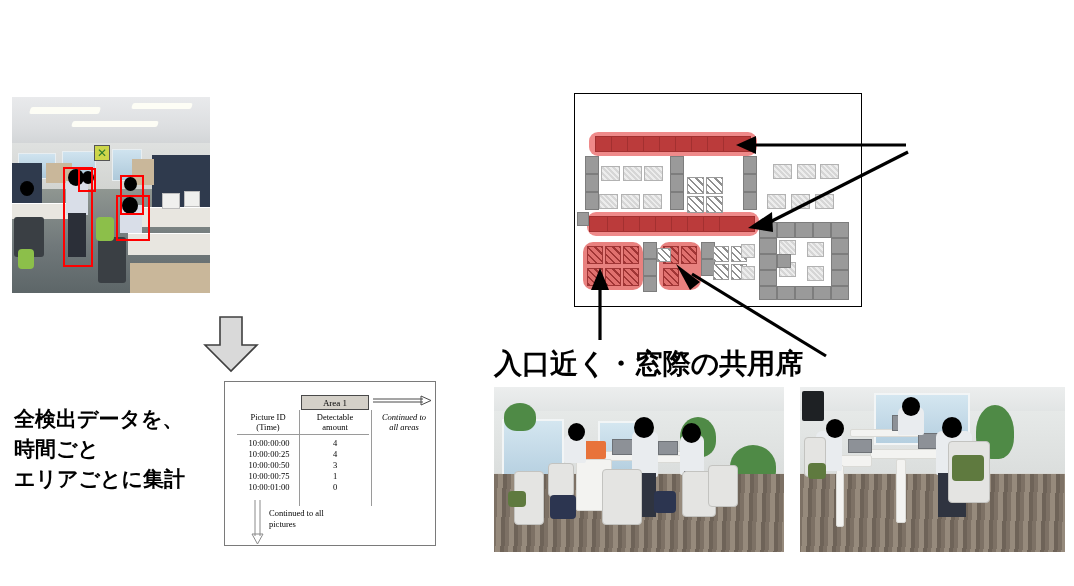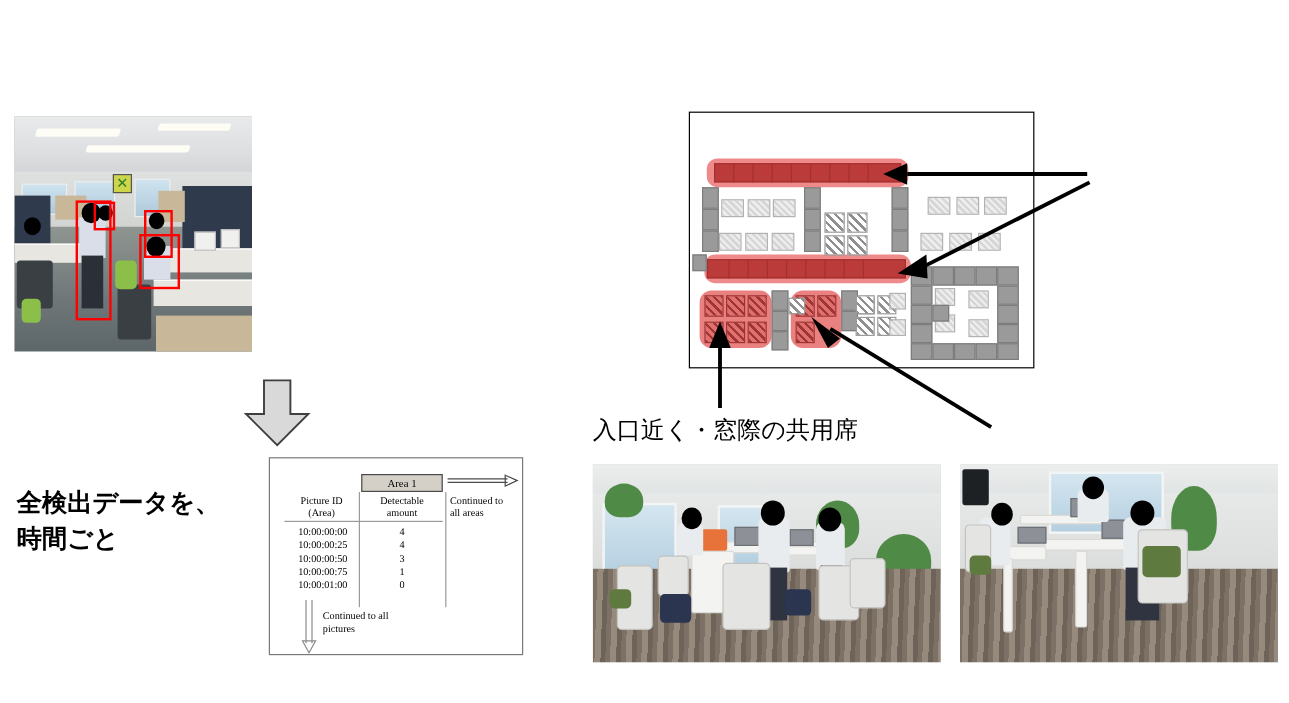"入口近く・窓際の共用席" #label-entrance { font-size: 20px -> 28px; font-weight: normal -> bold }
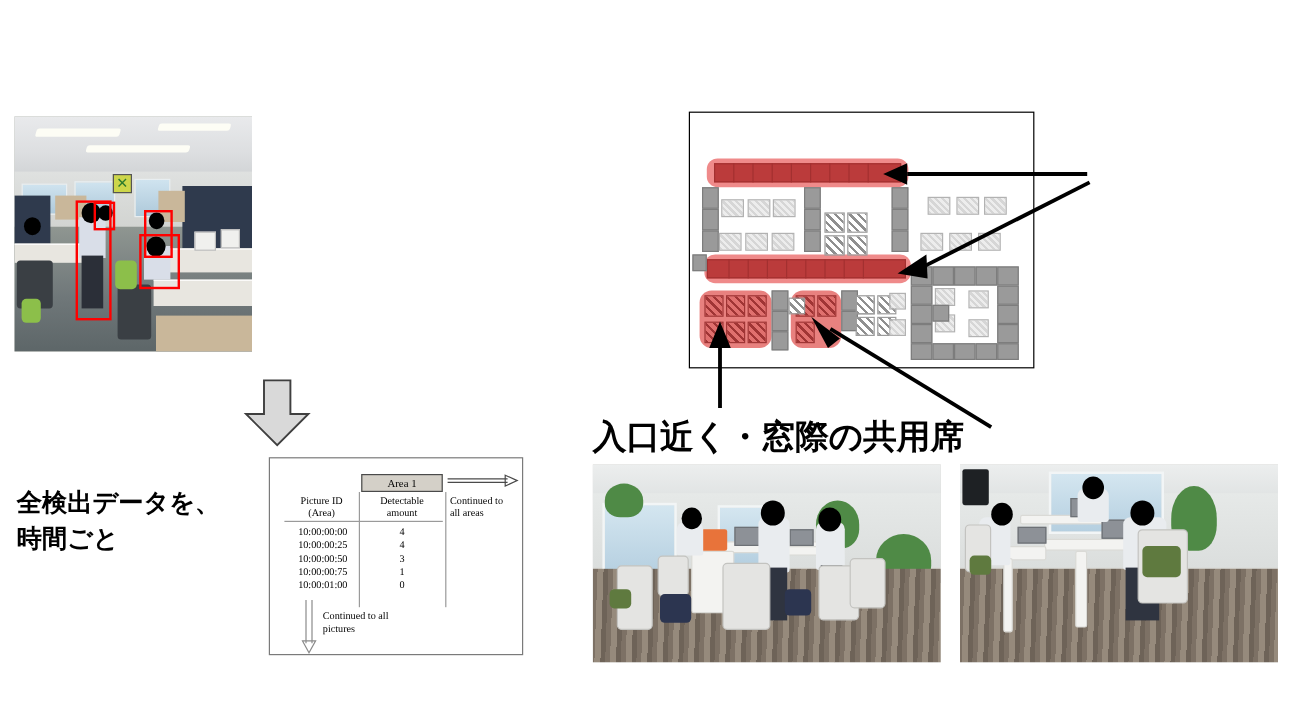"Continued to" #head-cont { font-style: none -> italic; text-align: left -> center }
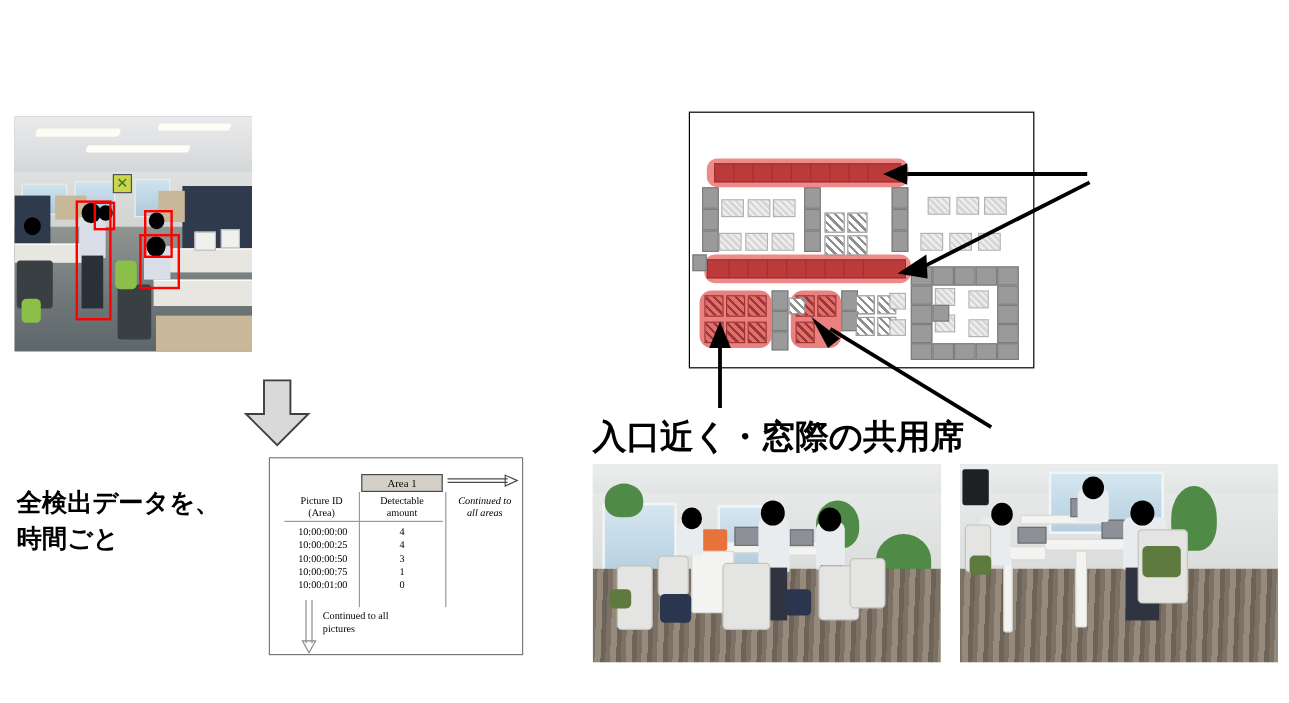"(Area)" div { text: Area -> Time }
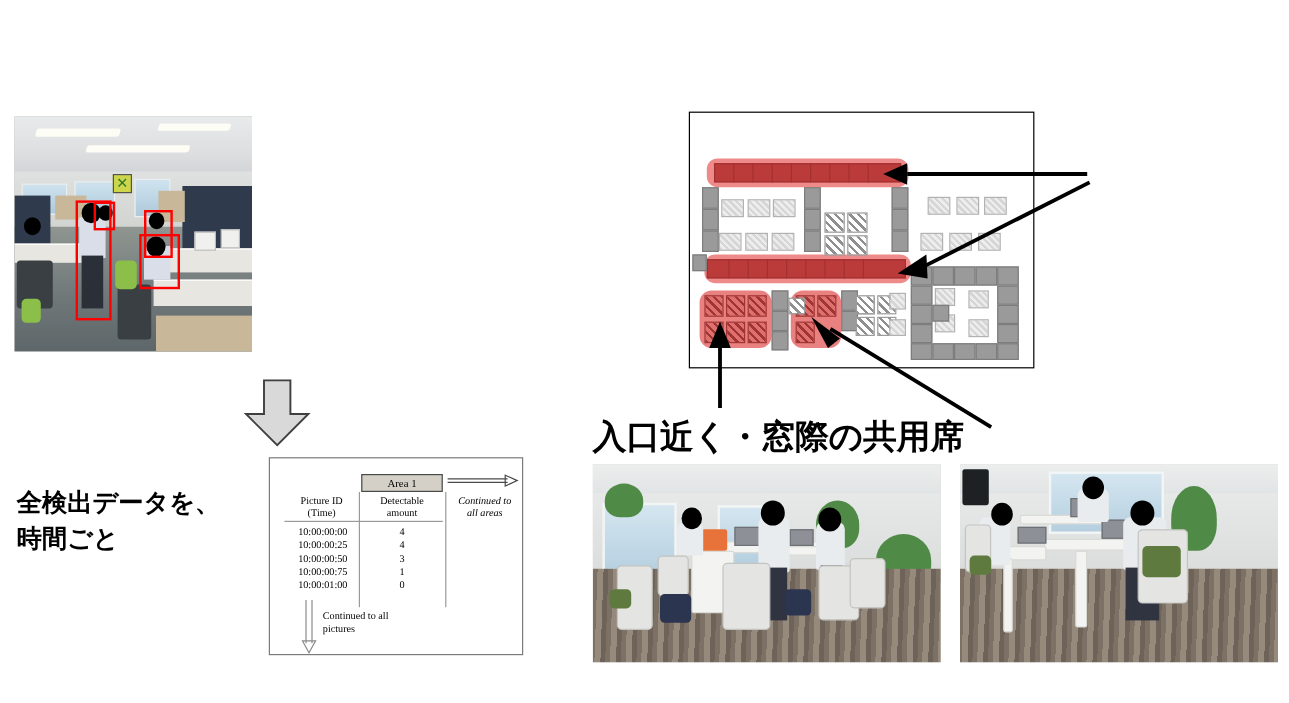"エリアごとに集計" div { html: none -> <div>エリアごとに集計</div> }
